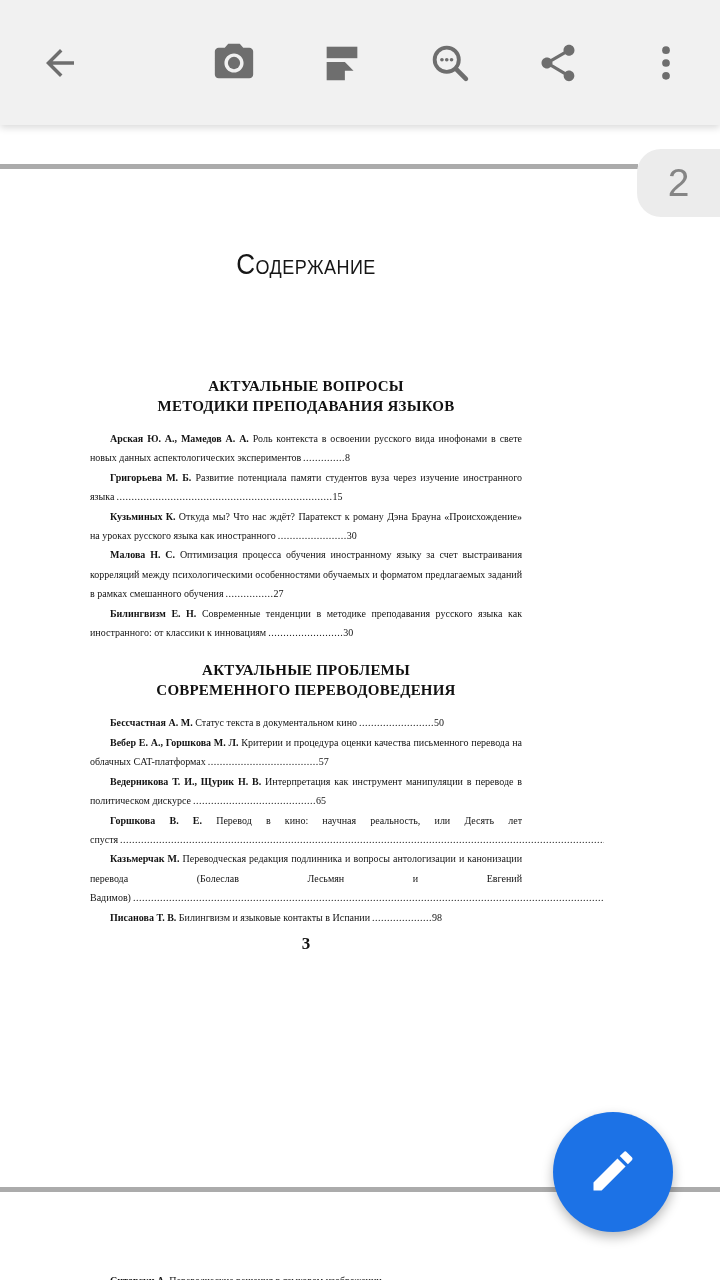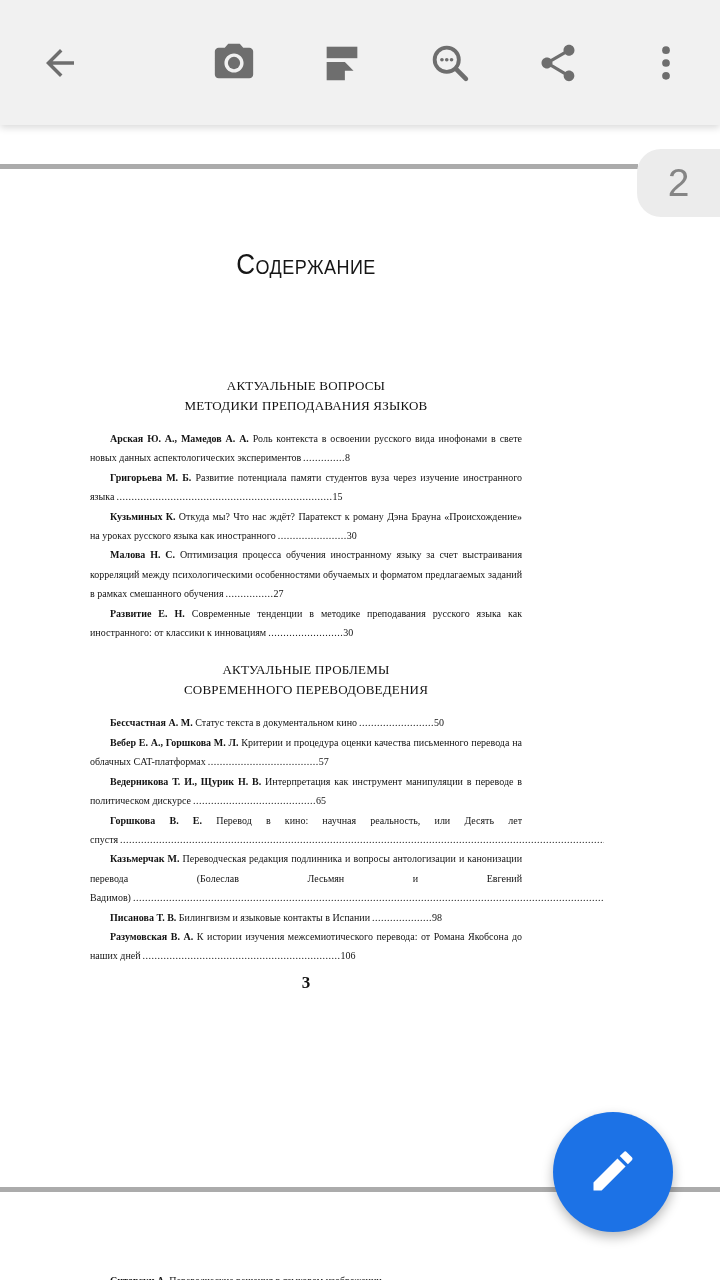"АКТУАЛЬНЫЕ ВОПРОСЫ" .sec-heading { font-size: 13px -> 15px; font-weight: normal -> bold }
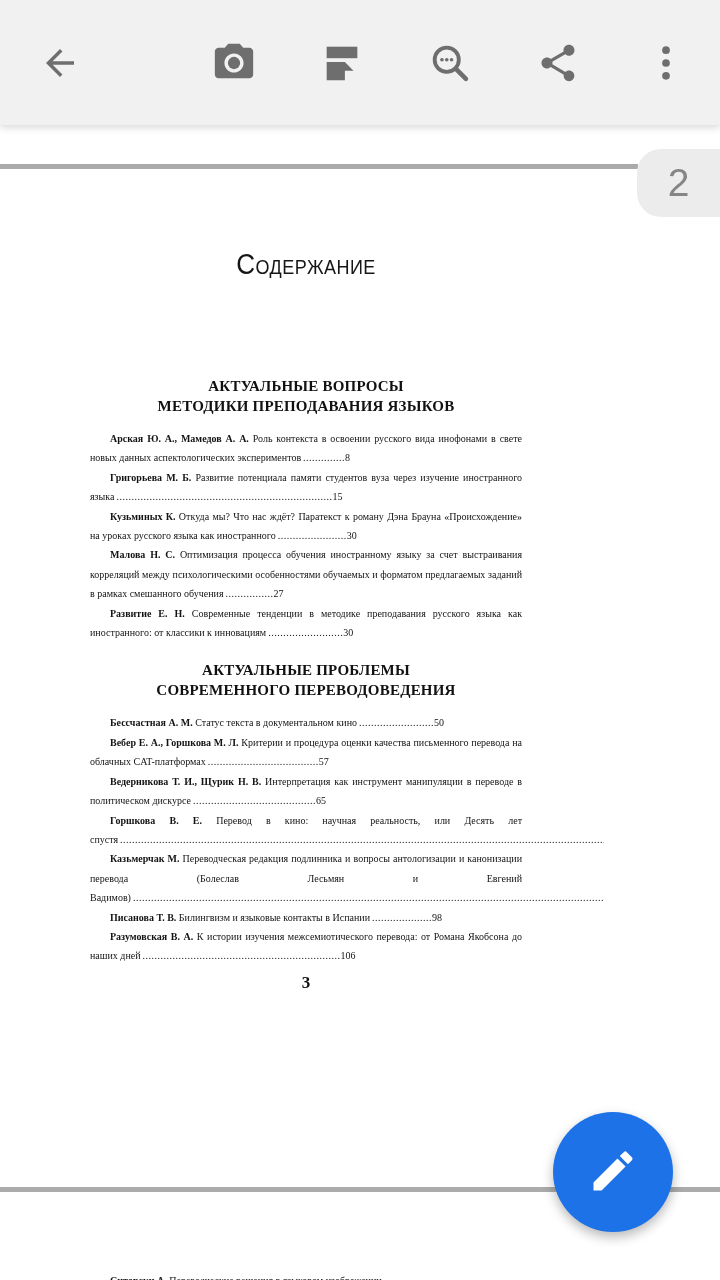"Развитие Е. Н." b.authors { text: Развитие -> Билингвизм }
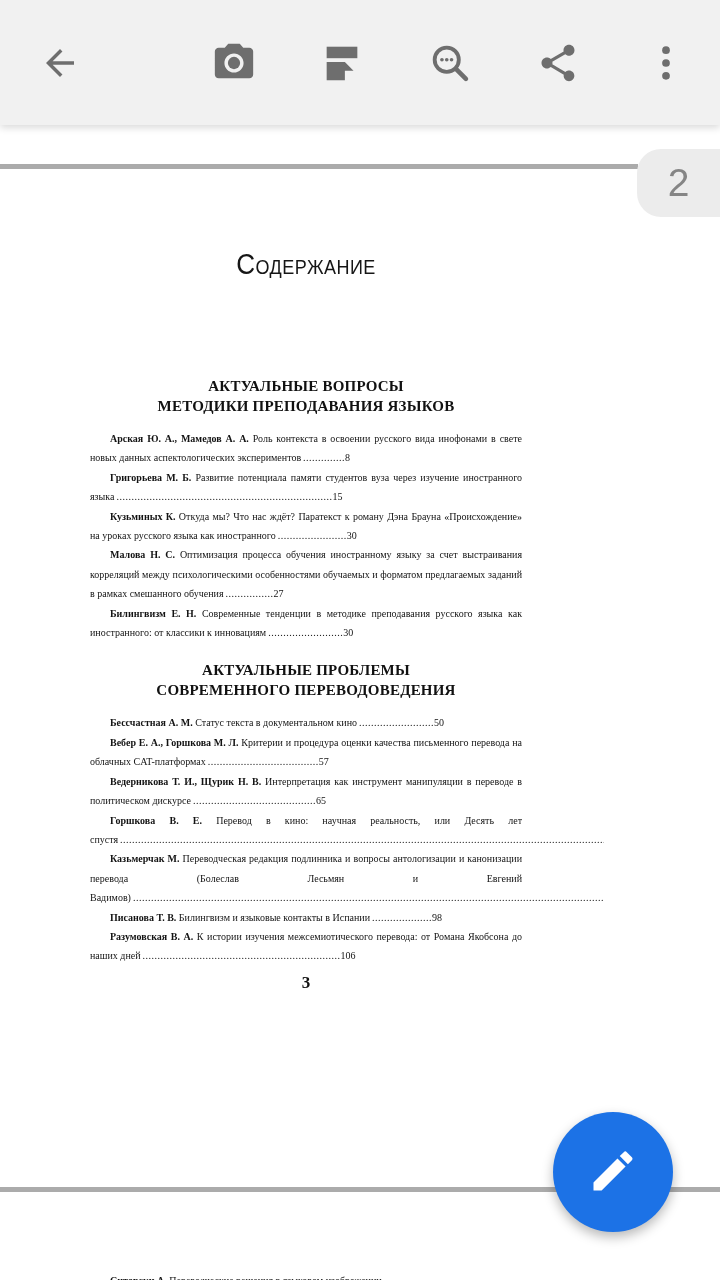"Разумовская В. А. К истории" p.entry { html: <p><b>Разумовская В. А.</b> <span>К истории изучения межсемиотического перевода: от Романа Якобсона до наших дней</span><span>..................................................................</span><span>106</span></p> -> none }
